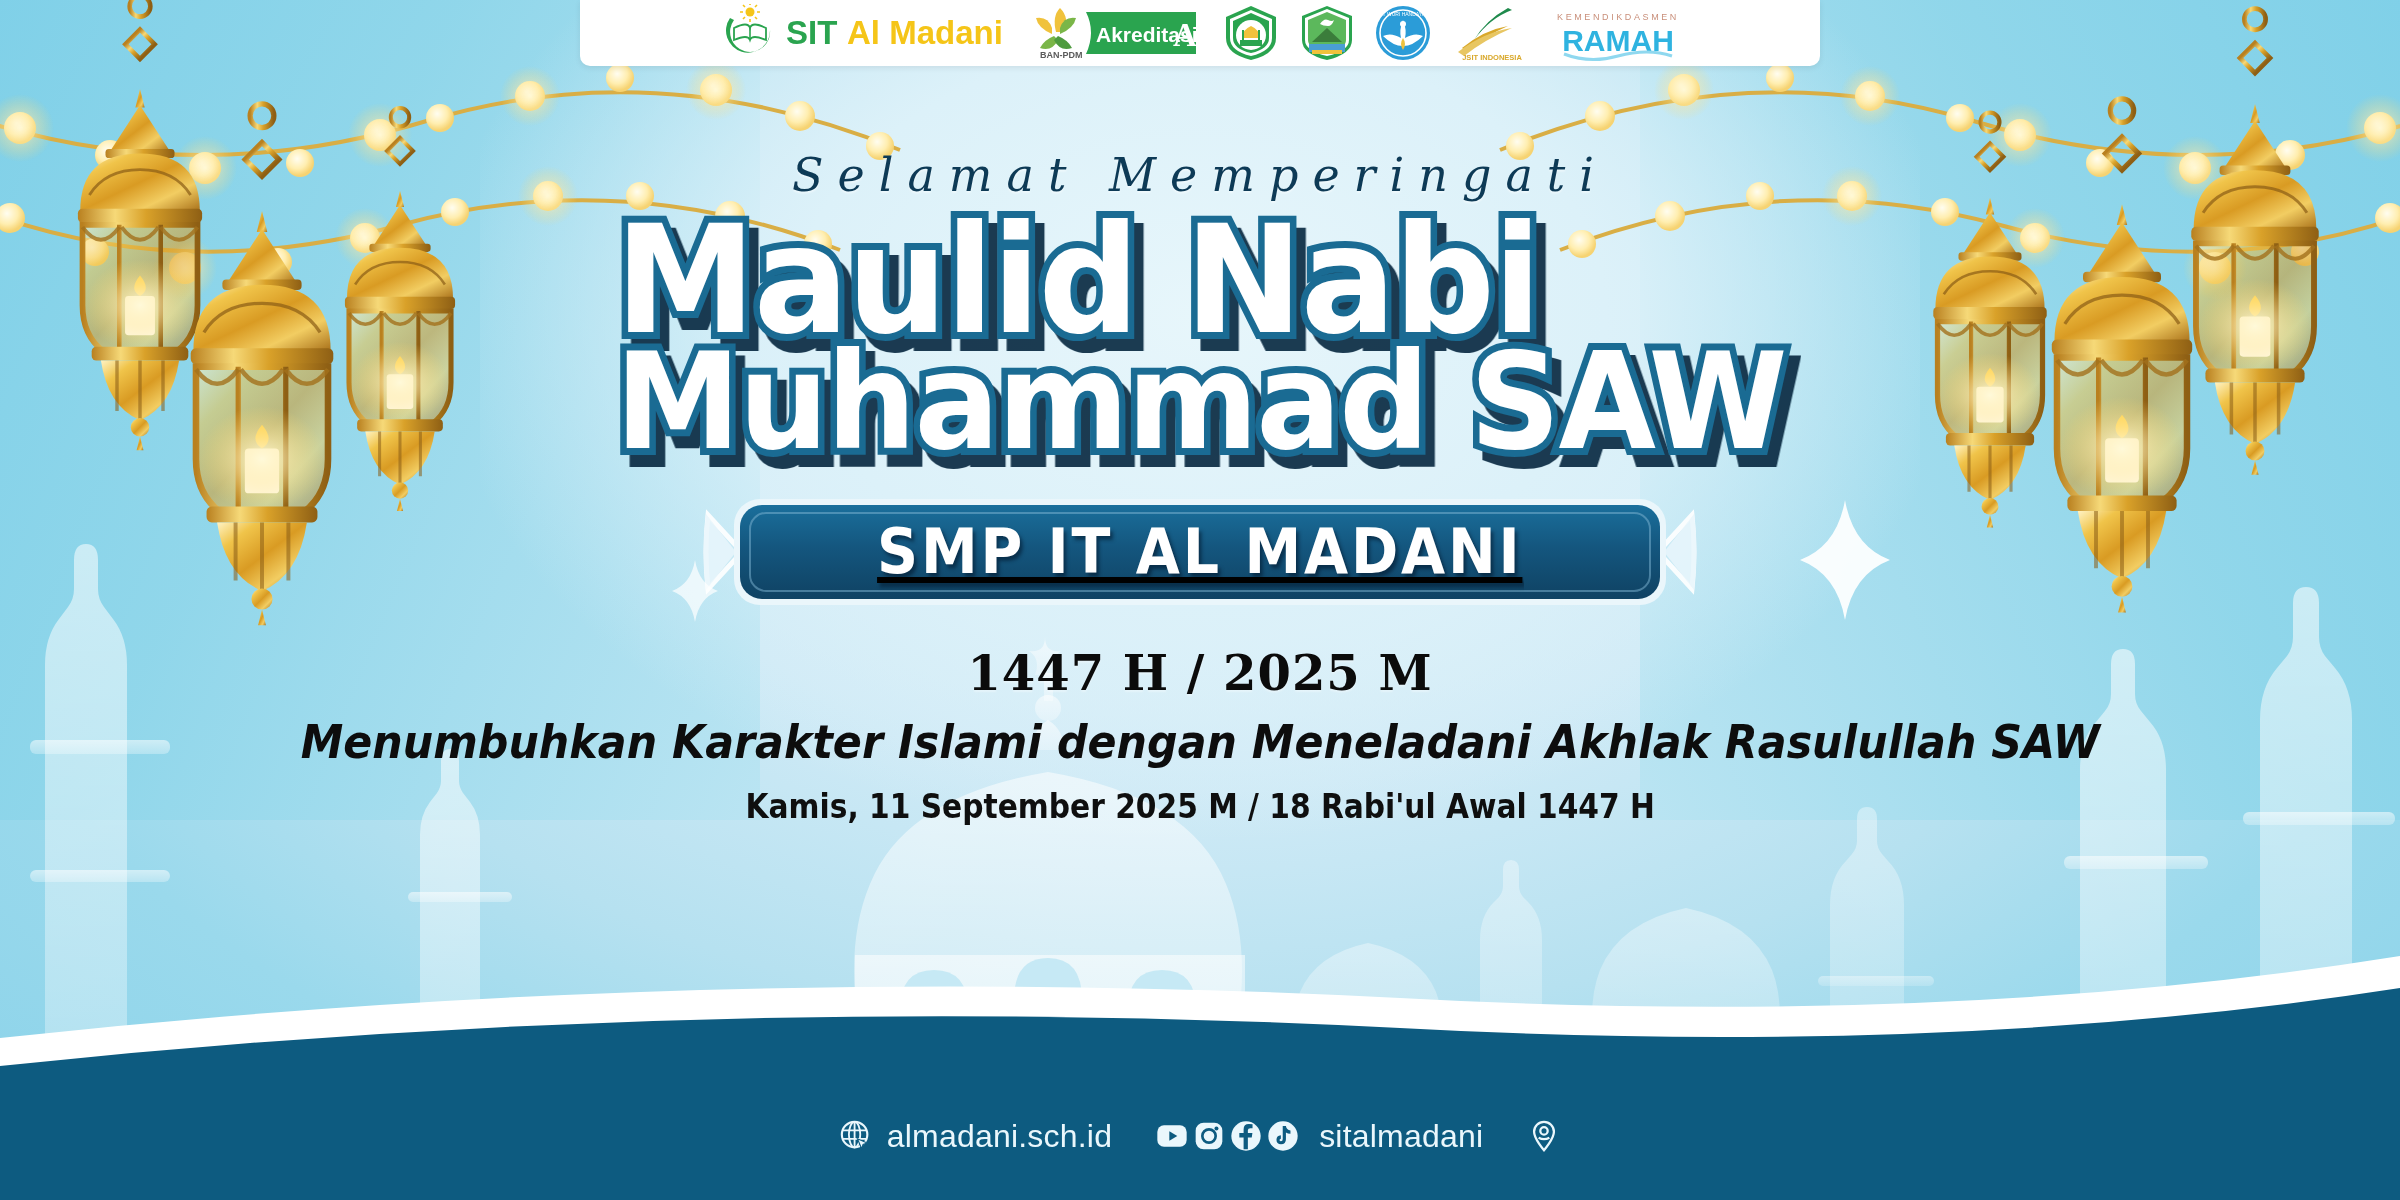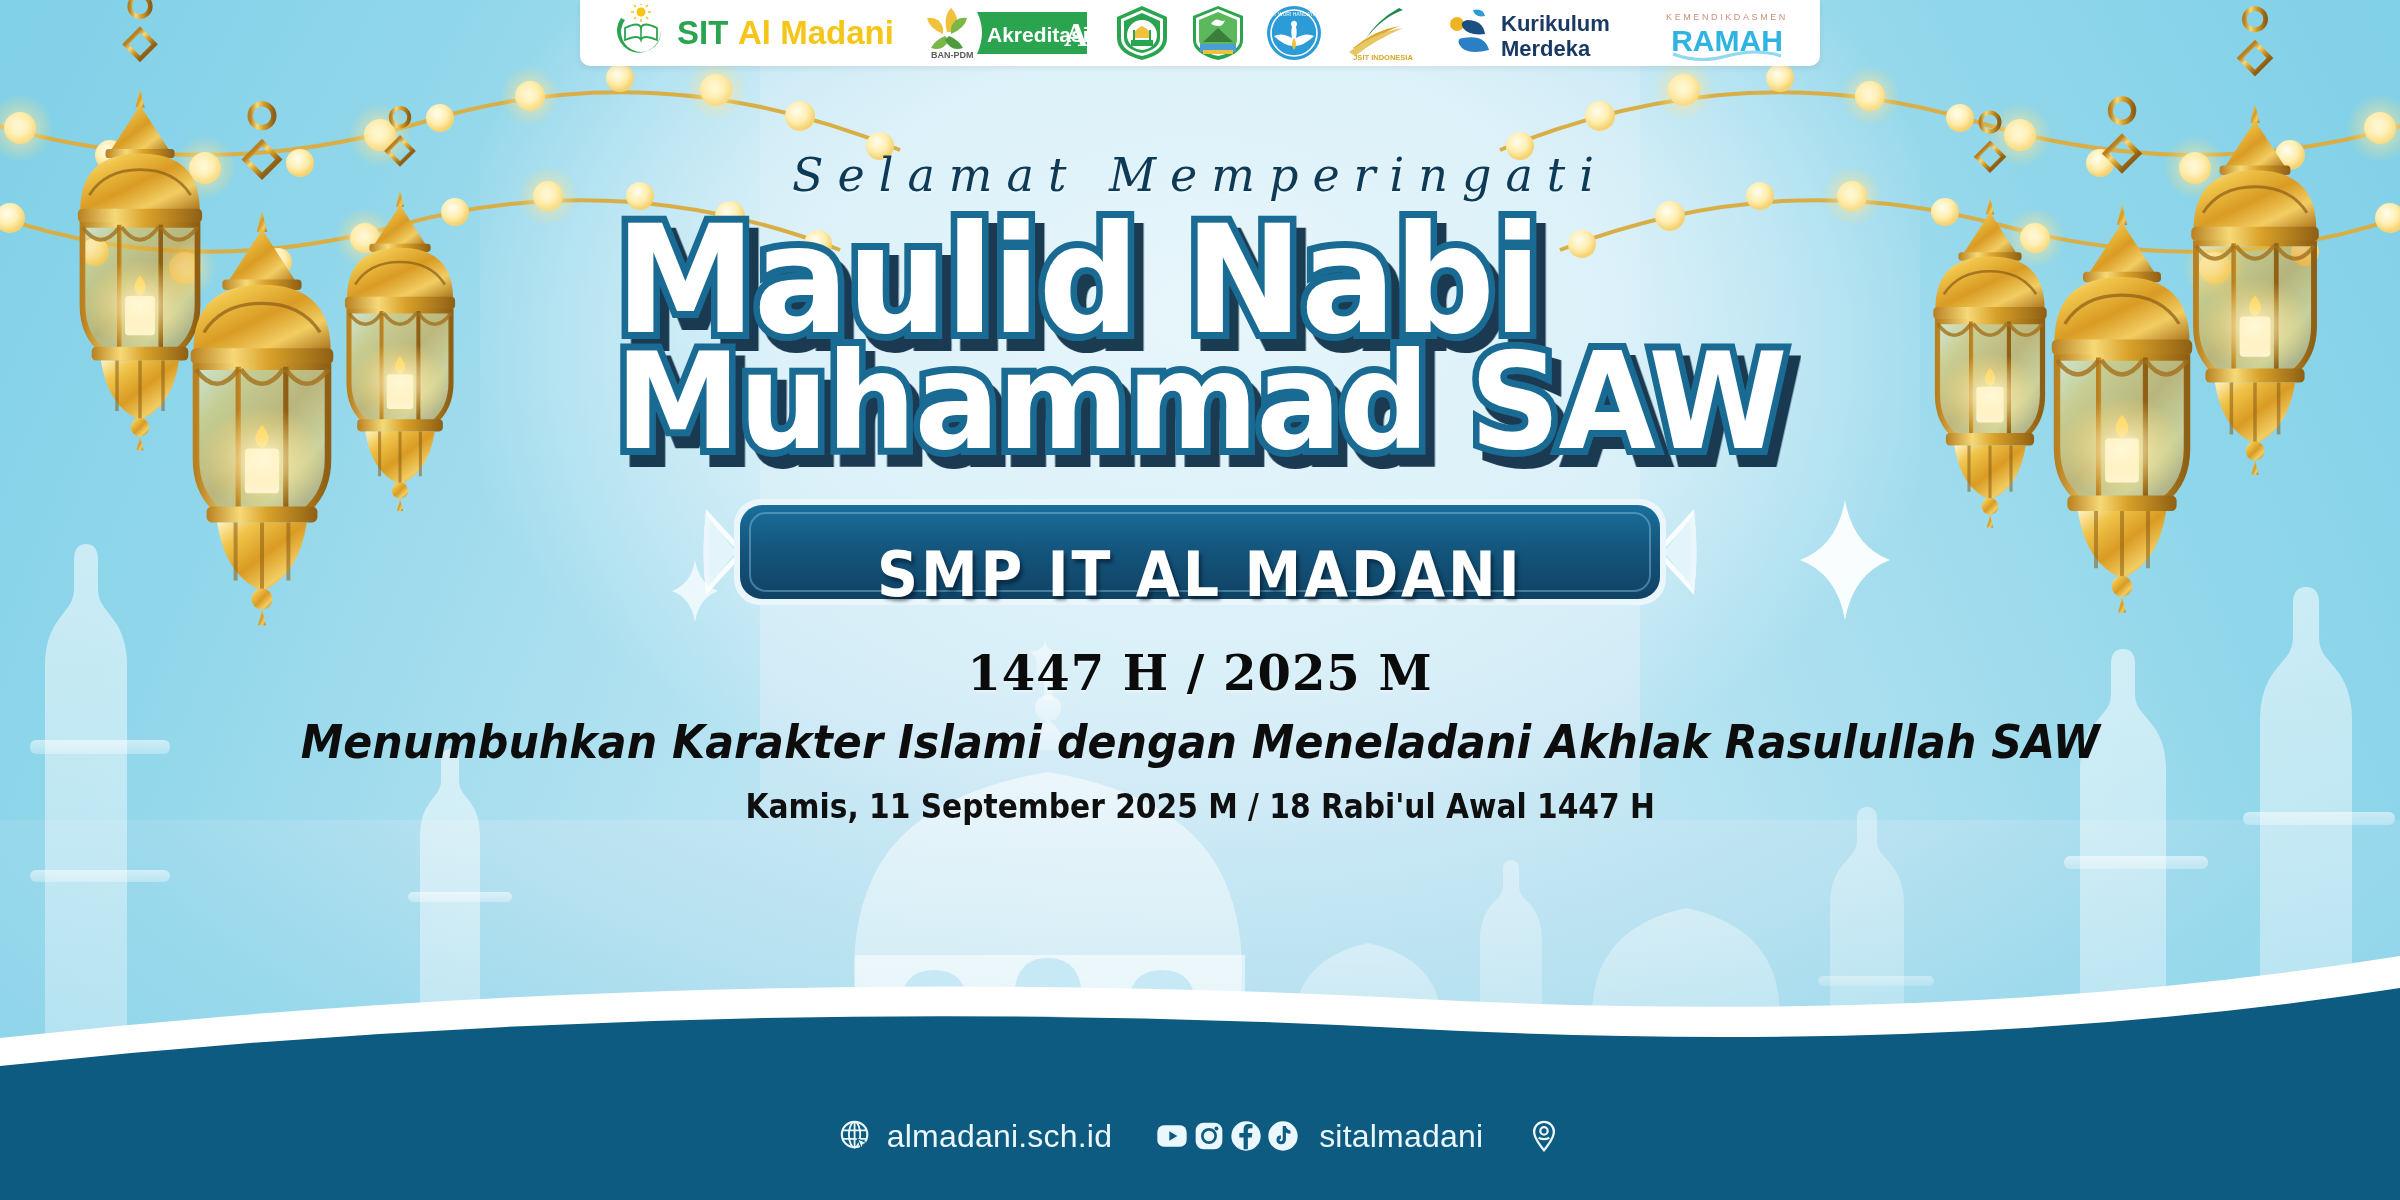"Kurikulum" div.logo { html: <div> <svg> <circle></circle> <path></path> <path></path> <path></path> <text>Kurikulum</text> <text>Merdeka</text> </svg> </div> -> none }
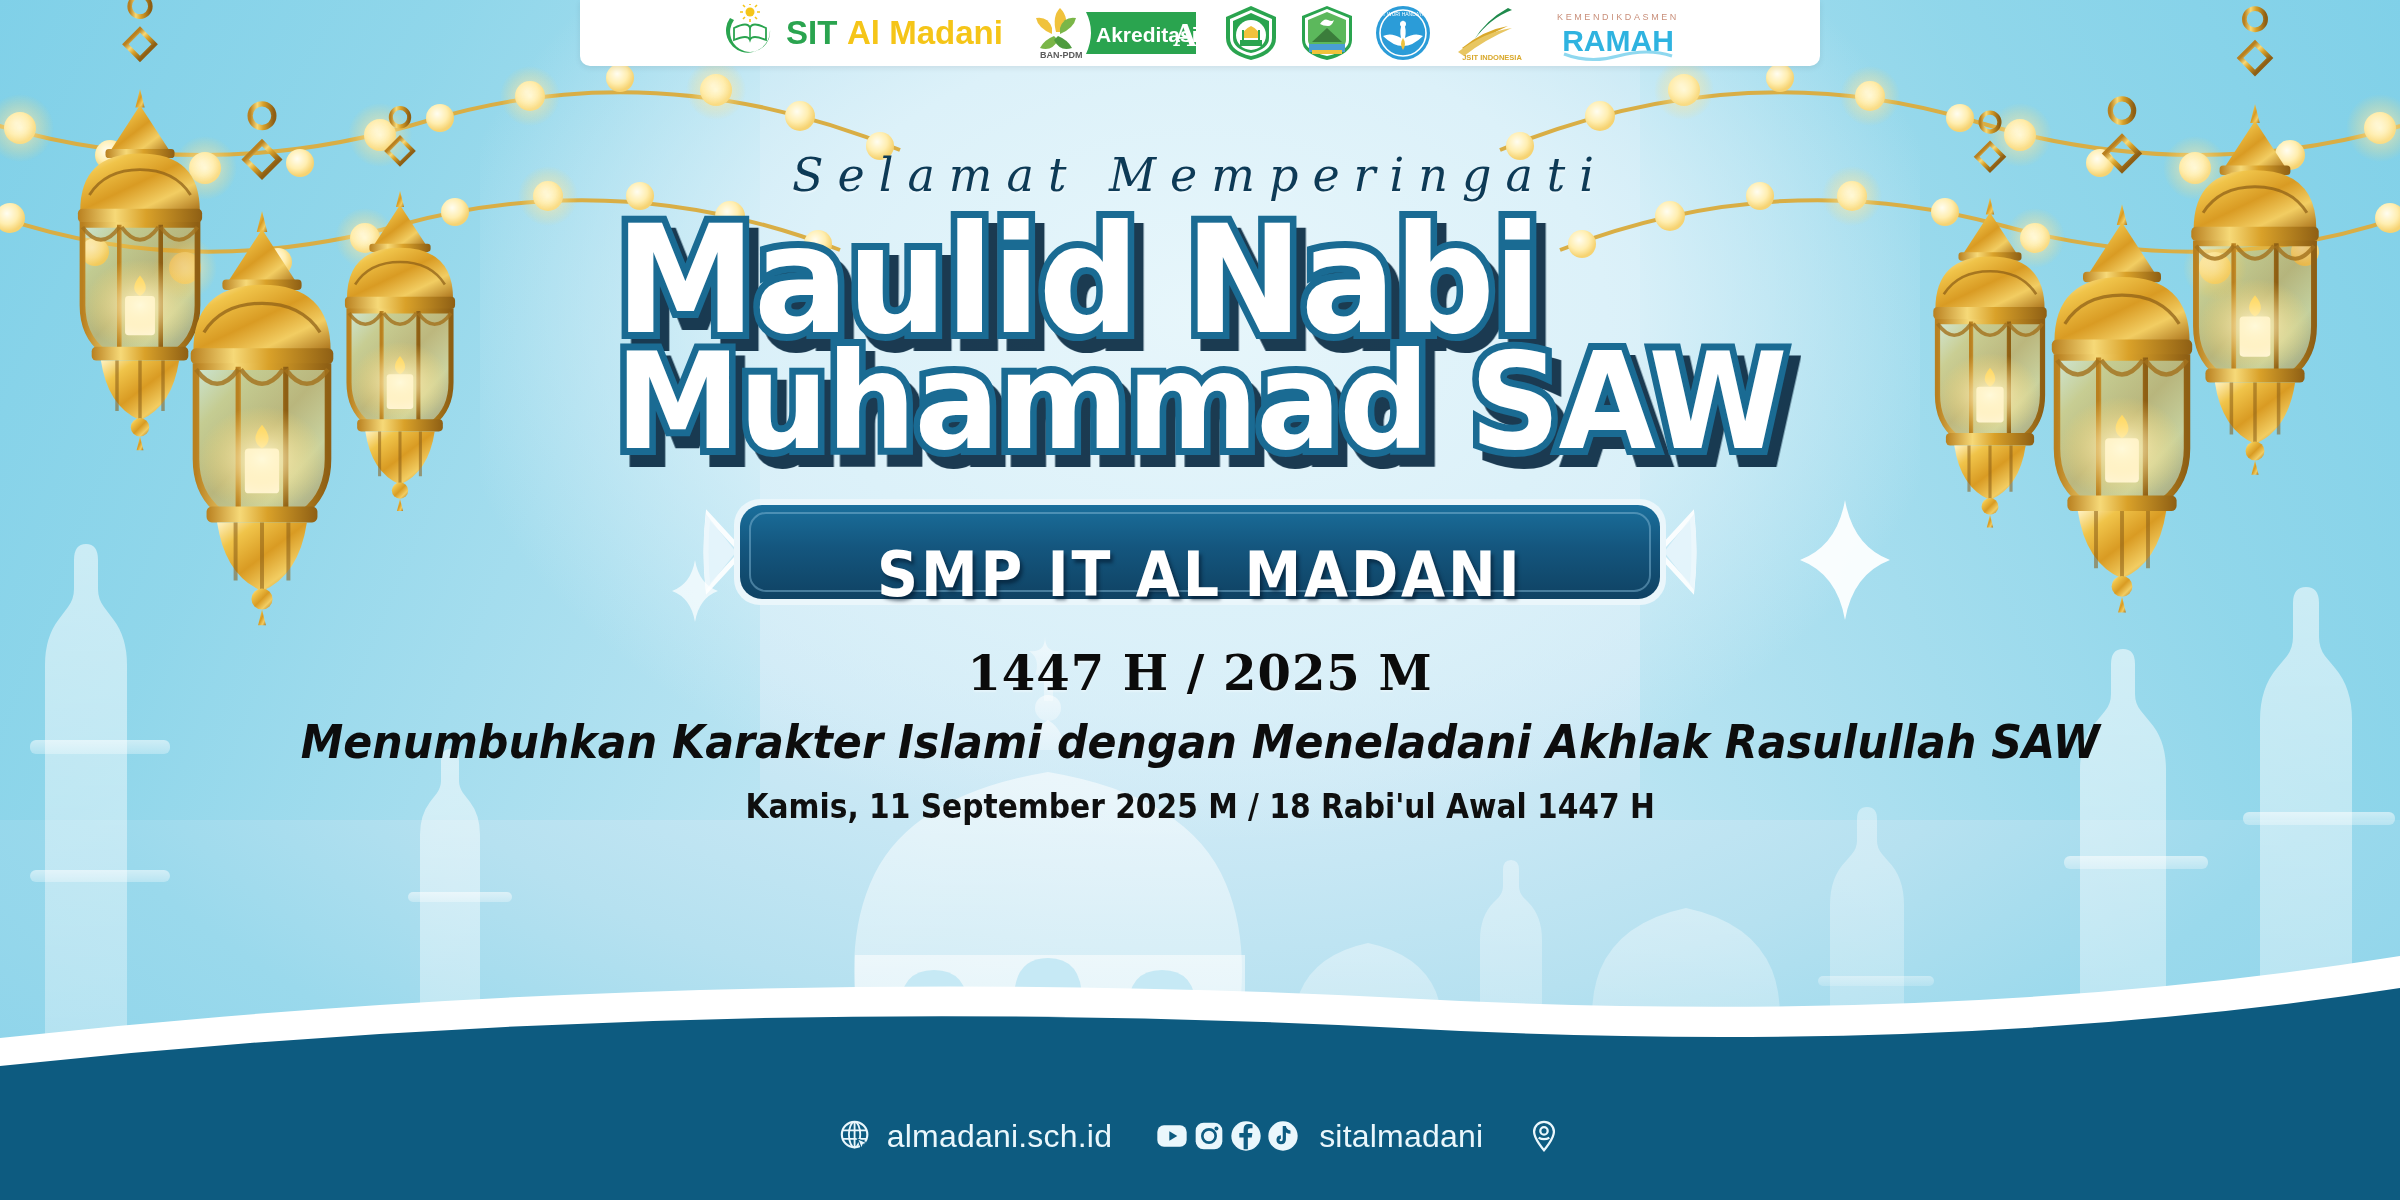"SMP IT AL MADANI" .plaque { align-items: flex-end -> center; text-decoration: none -> underline }
